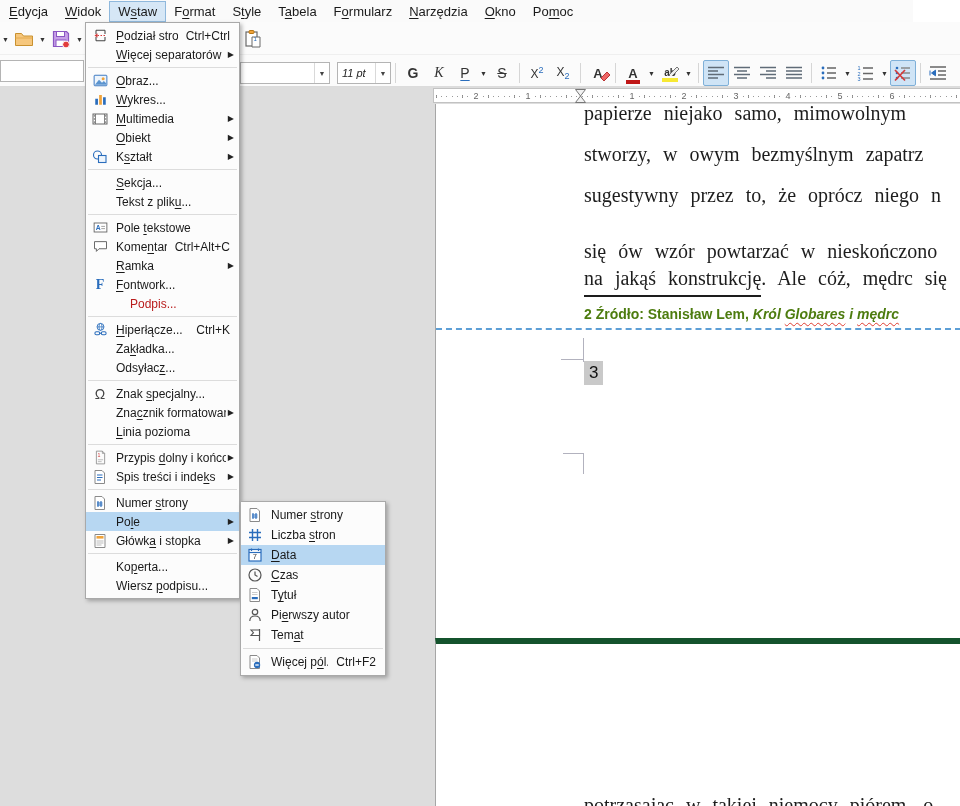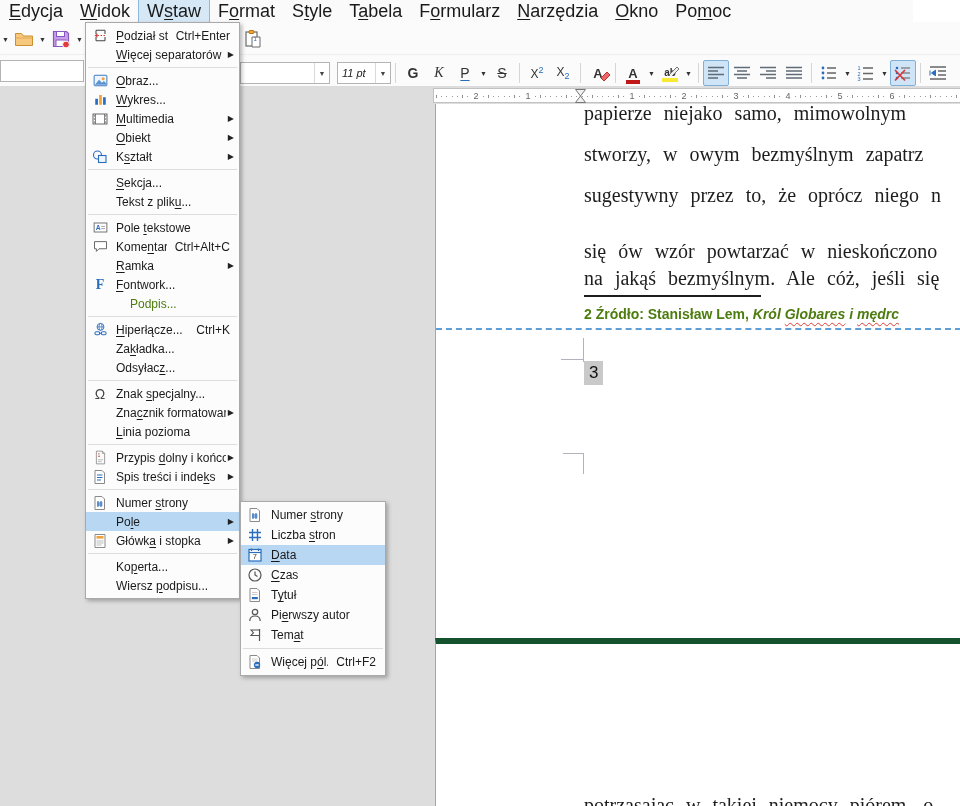"Edycja" .menubar { font-size: 18px -> 13px }
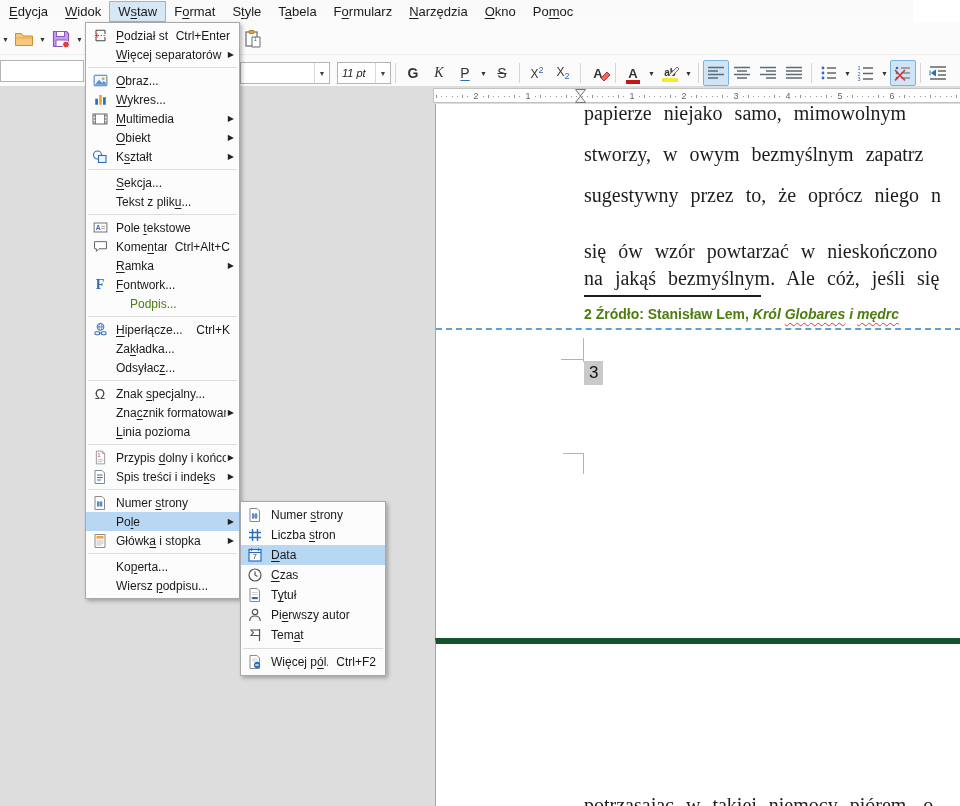"Ctrl+Enter" span.sc { text: Ctrl+Enter -> Ctrl+Ctrl }
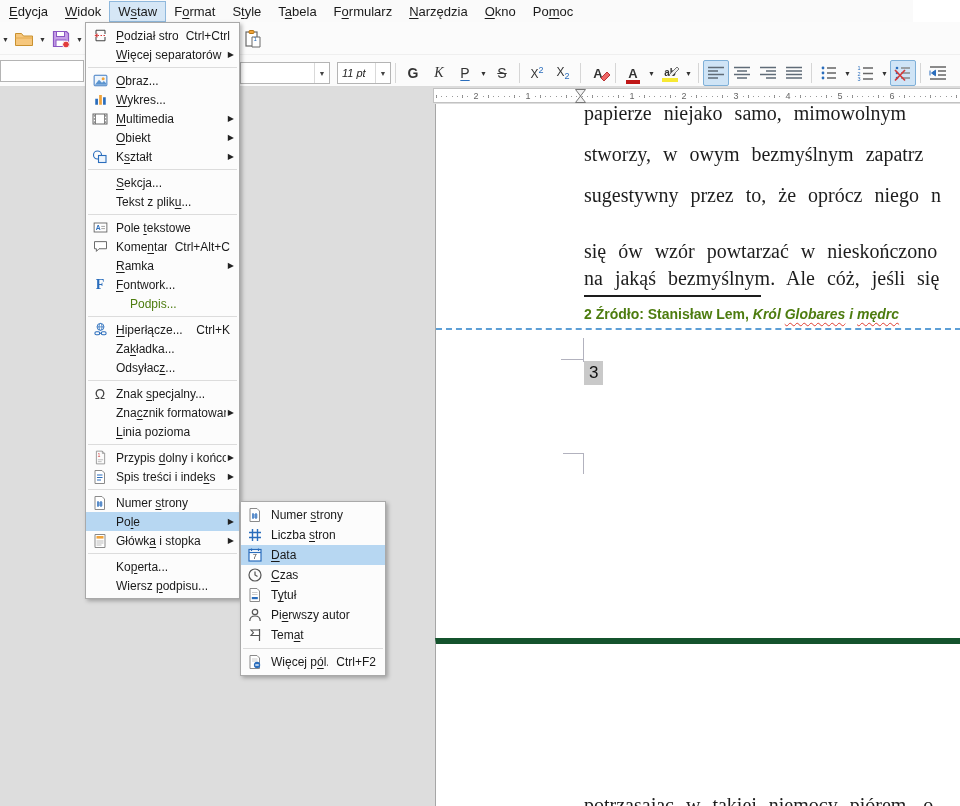"na jakąś bezmyślnym. Ale cóż," div.docline { text: bezmyślnym. Ale cóż, jeśli -> konstrukcję. Ale cóż, mędrc }
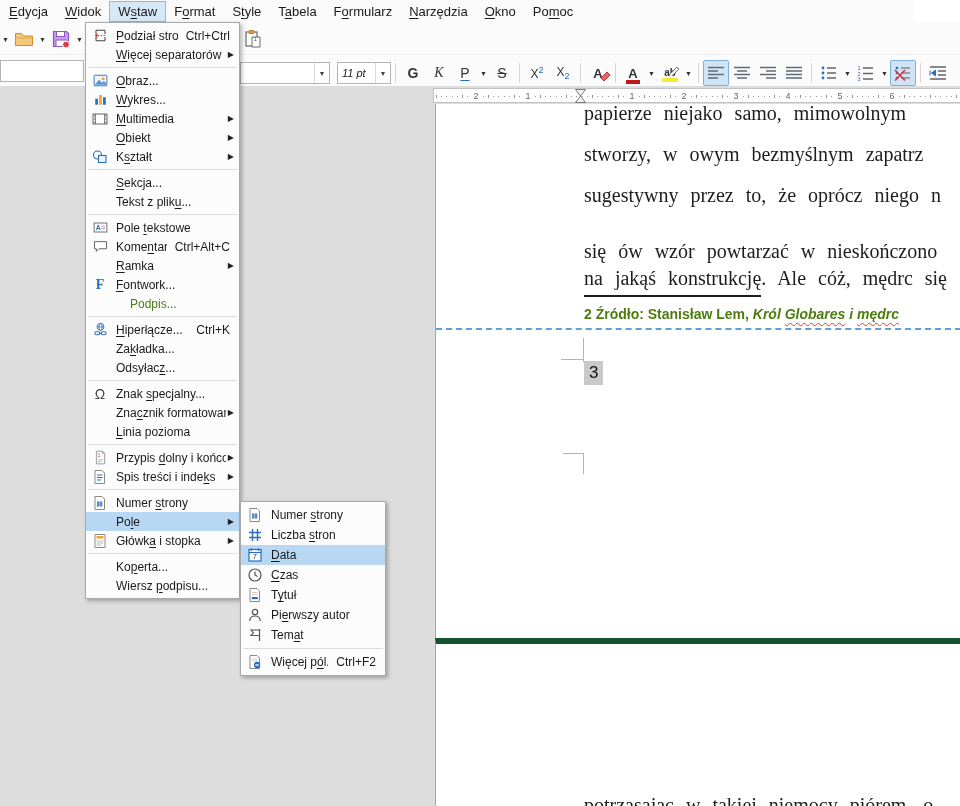"Podpis..." .mi.dis { color: #4d7c0f -> #b91c1c }
